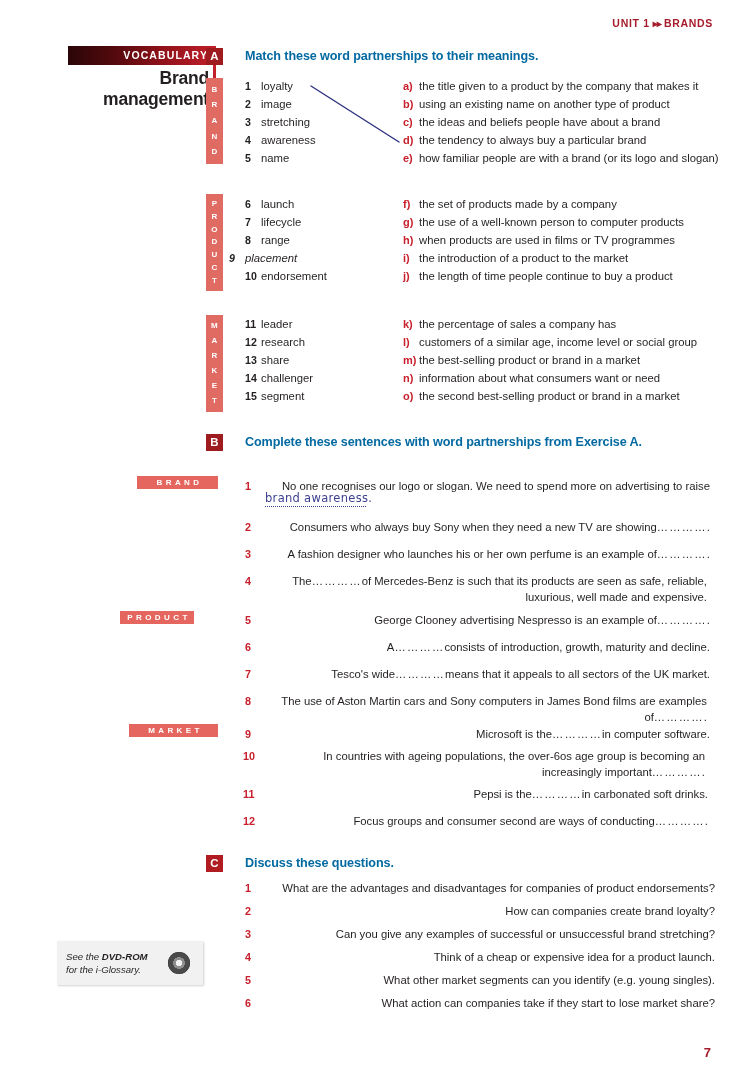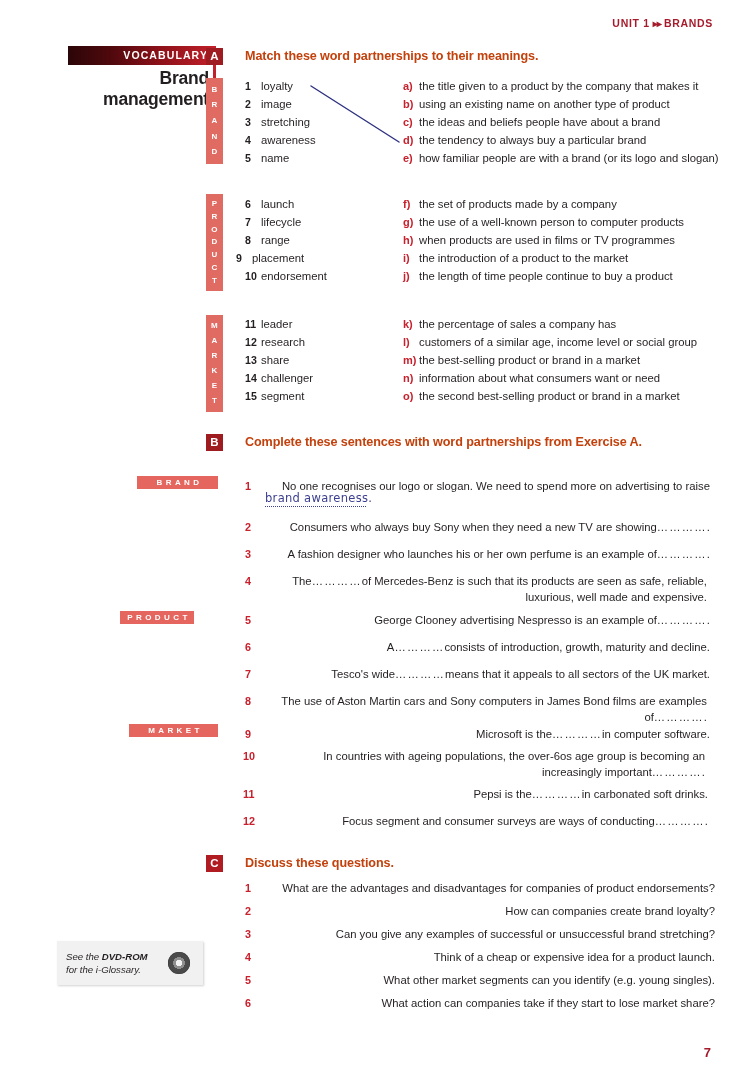"Match these word partnerships to" .ex-heading { color: #c2410c -> #0369a1 }
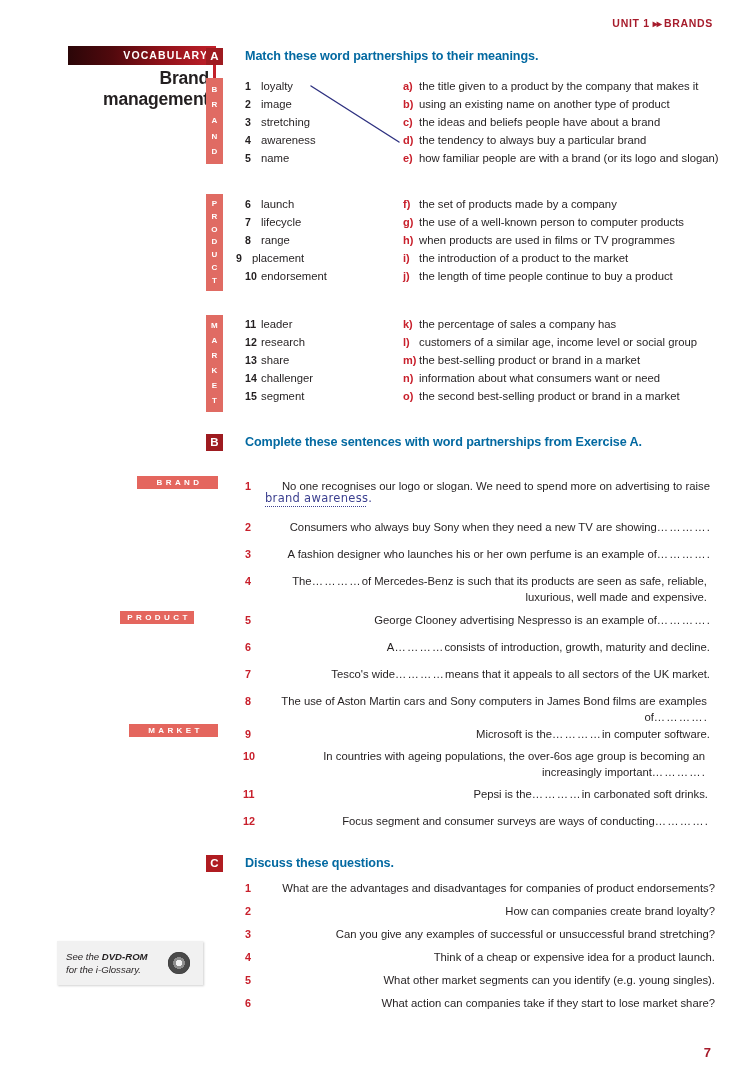"9 placement" div.term-row { font-style: none -> italic; left: 236px -> 229px }
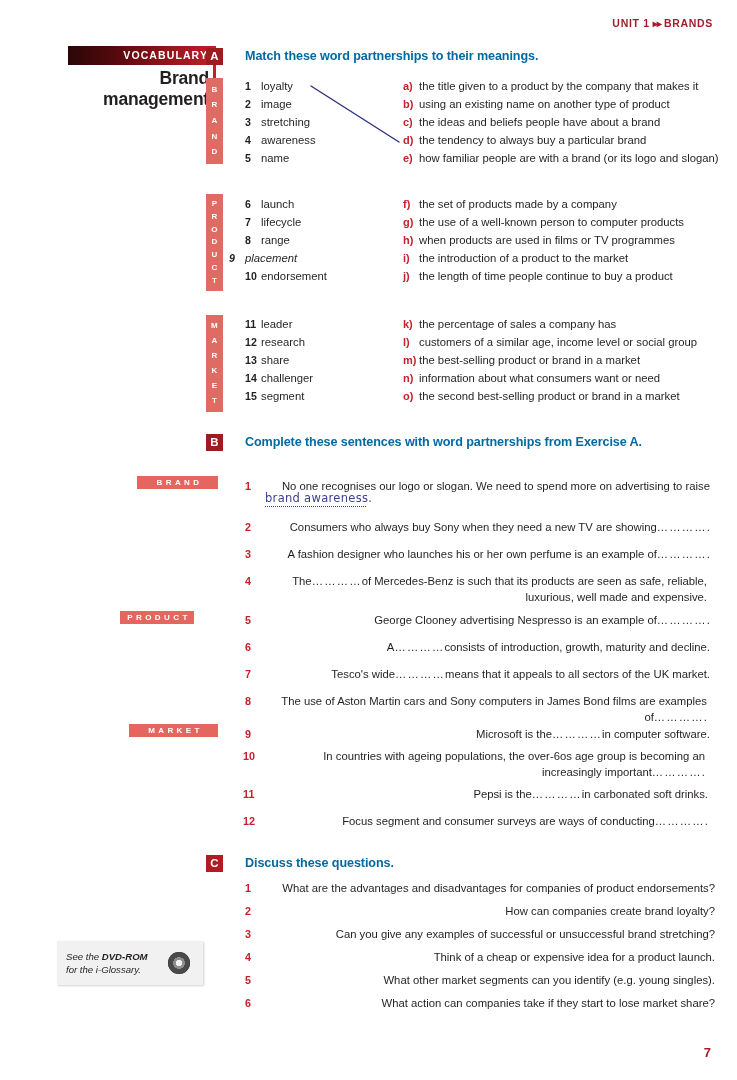"Focus segment and consumer surveys" span { text: segment and consumer surveys -> groups and consumer second }
